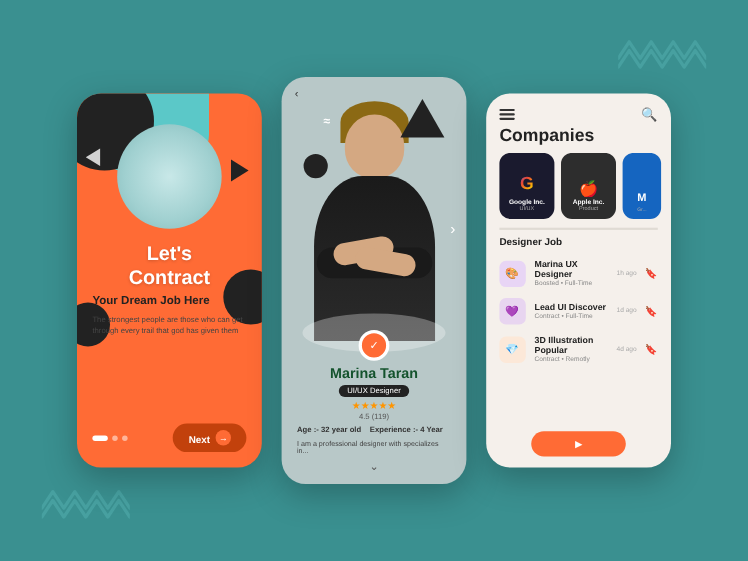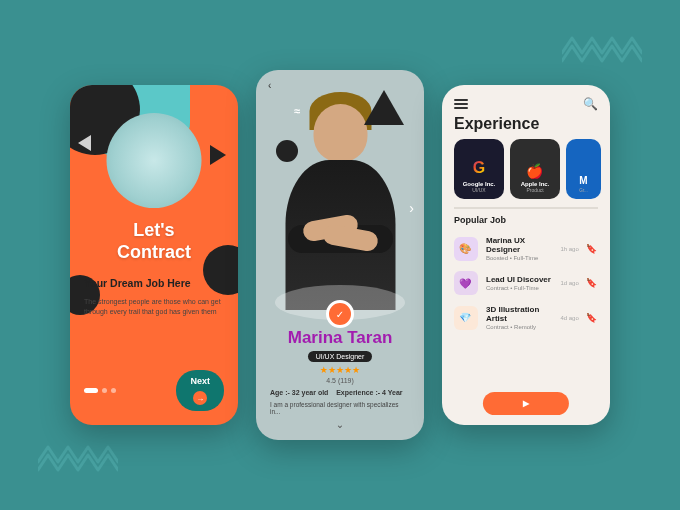"Experience" div.phone3-title { text: Experience -> Companies }
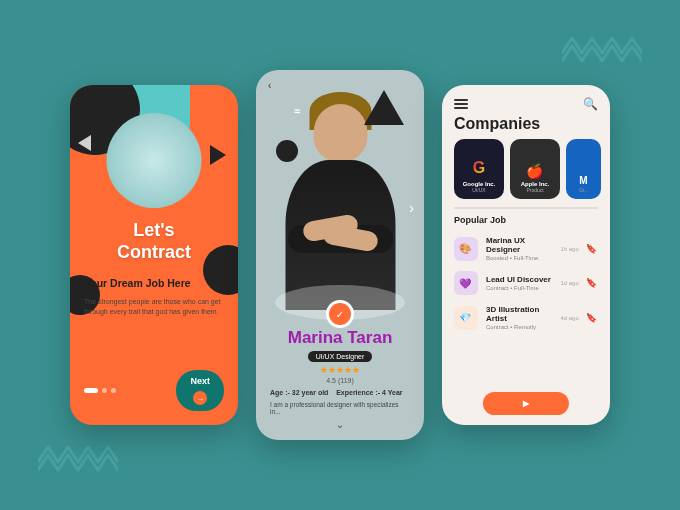"Popular Job" div.popular-label { text: Popular -> Designer }
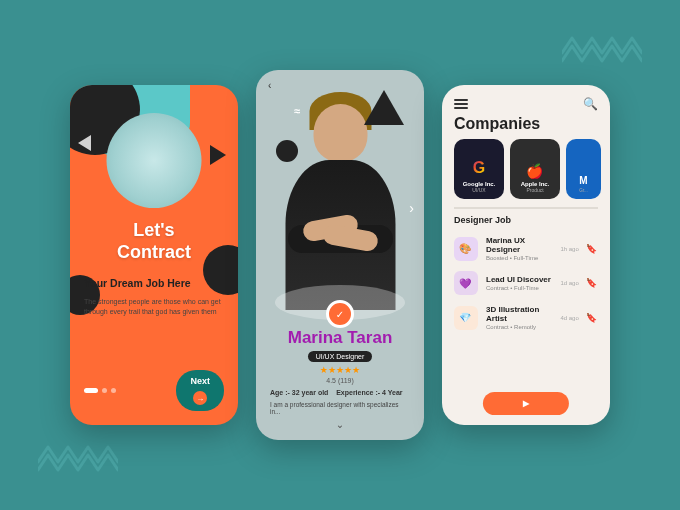"Your Dream Job Here" .phone1-subtitle { margin-top: 14px -> 4px }
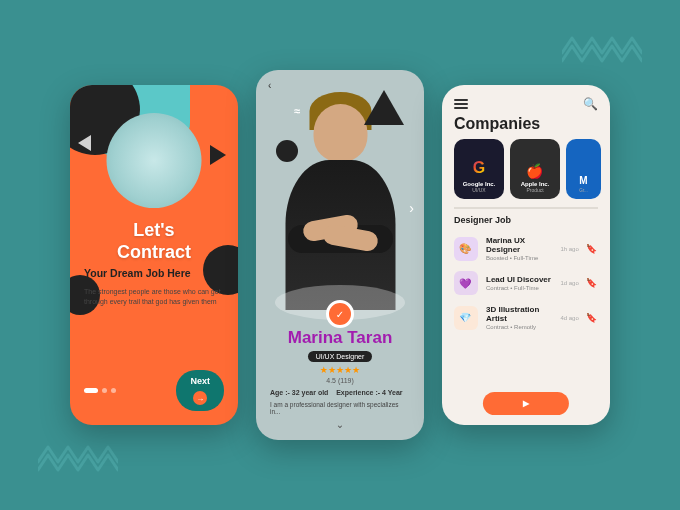"3D Illustration Artist" div.job-title { text: Artist -> Popular }
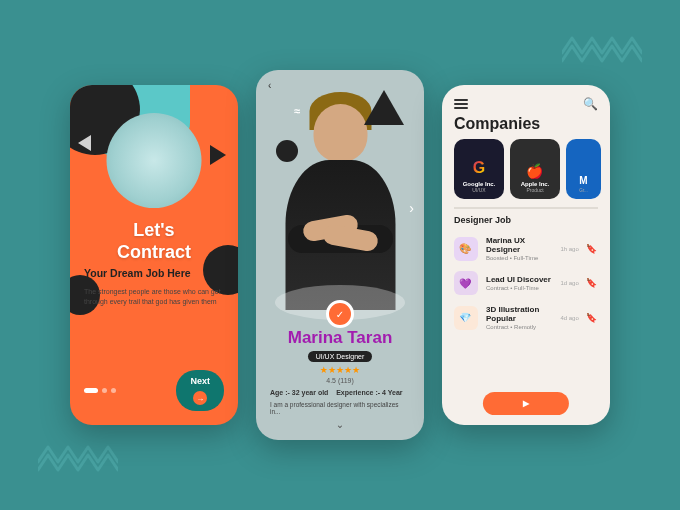"Marina Taran" .phone2-name { color: #a21caf -> #14532d; font-size: 17px -> 13px }
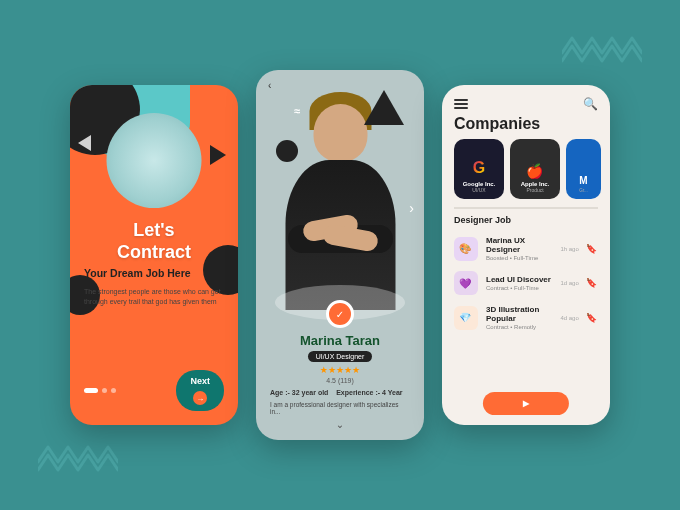"Next" .phone1-next-btn { align-items: center -> flex-end; background: #0f766e -> #c2410c; flex-direction: column -> none }
